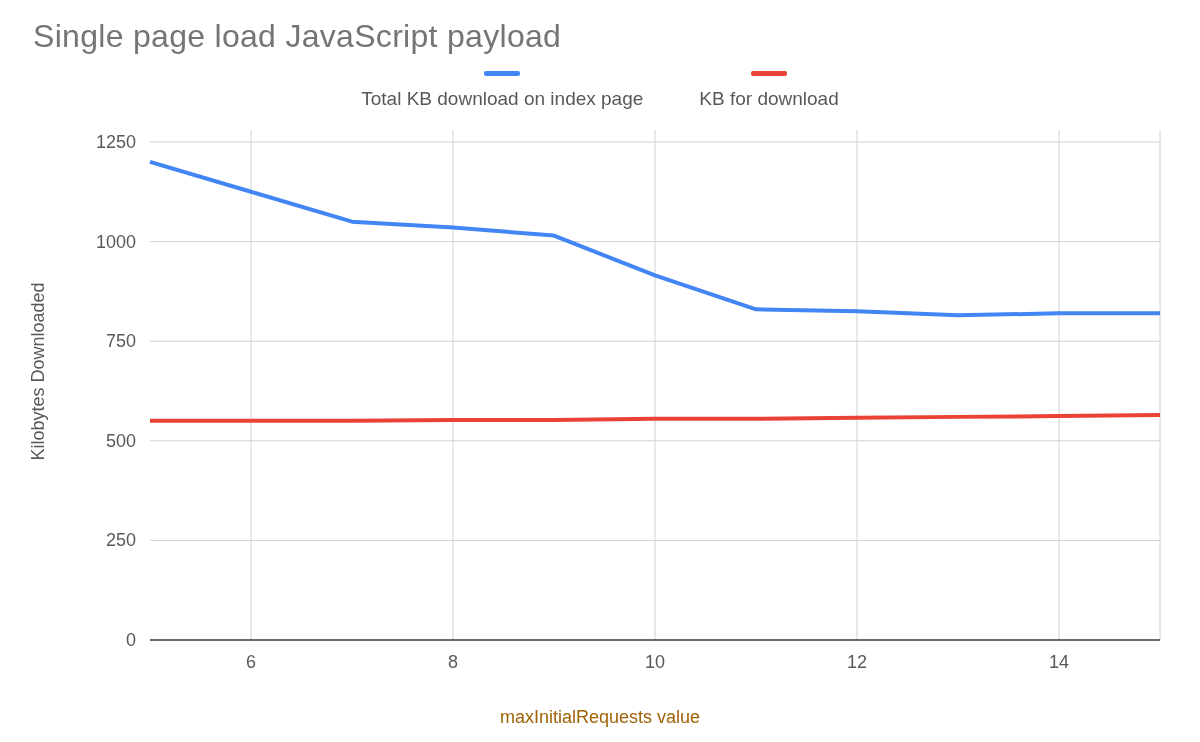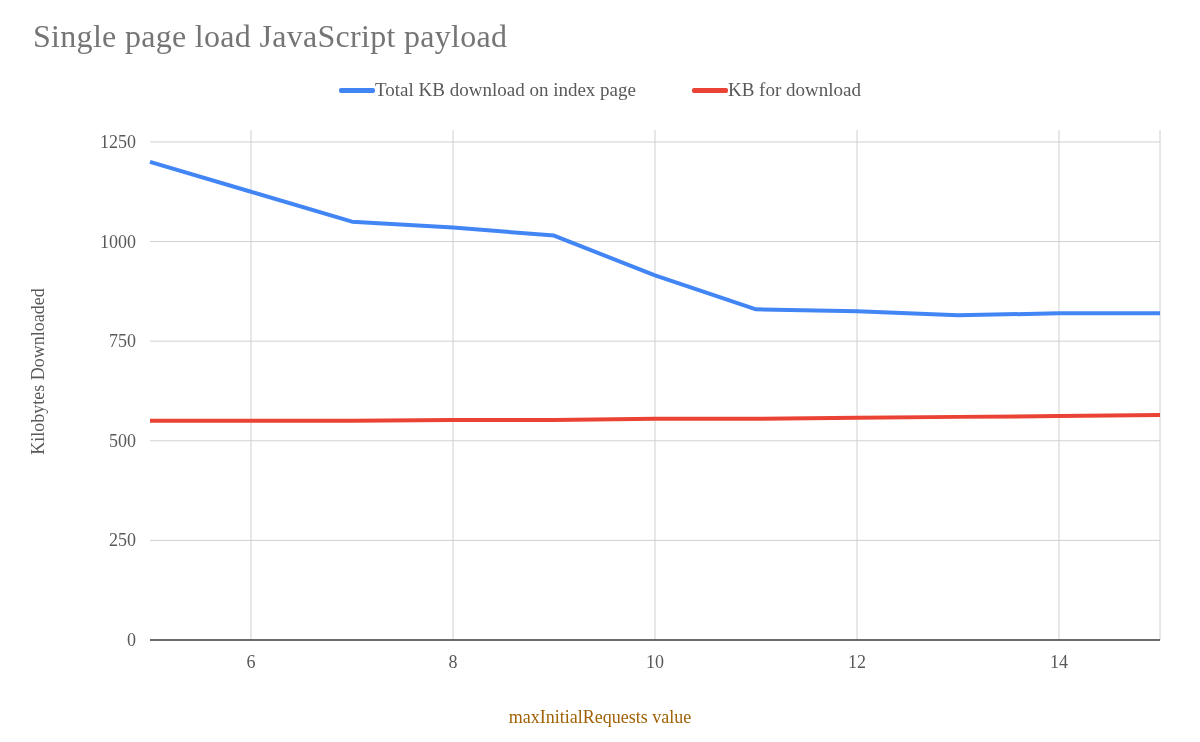"Single page load JavaScript payload" .chart-wrap { font-family: Liberation Serif, serif -> none }
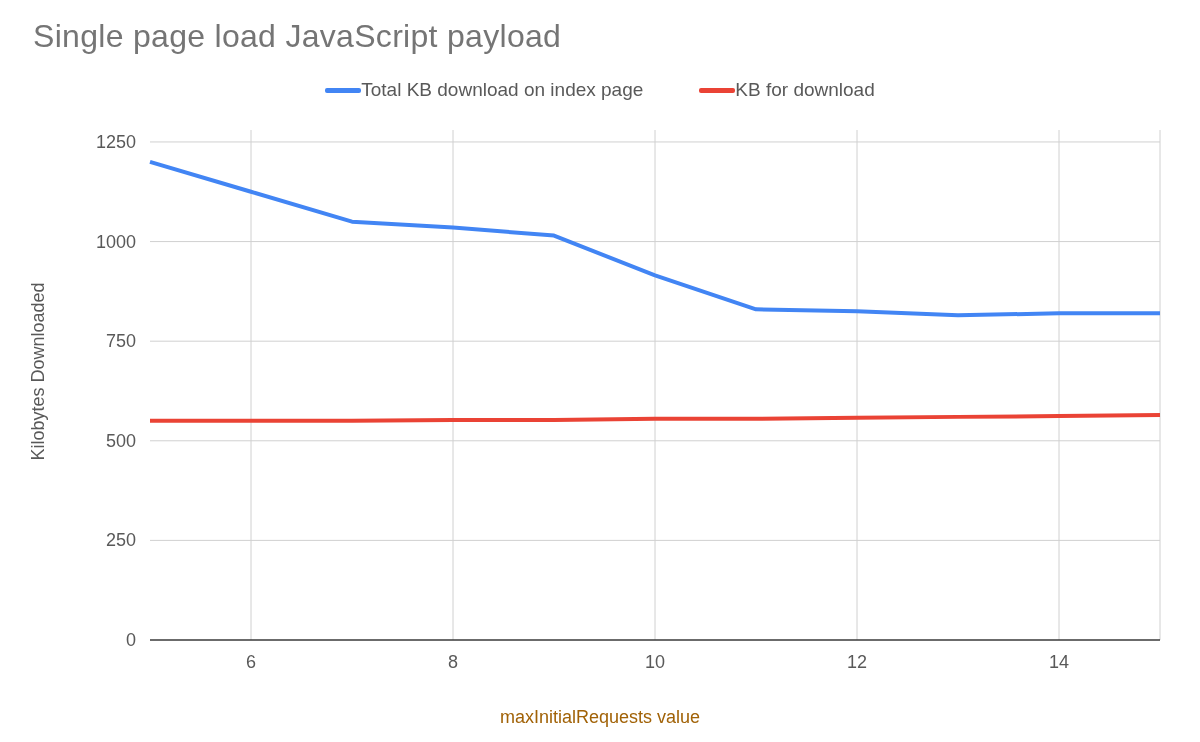"Total KB download on index" .legend-item { flex-direction: none -> column; gap: none -> 12px }
